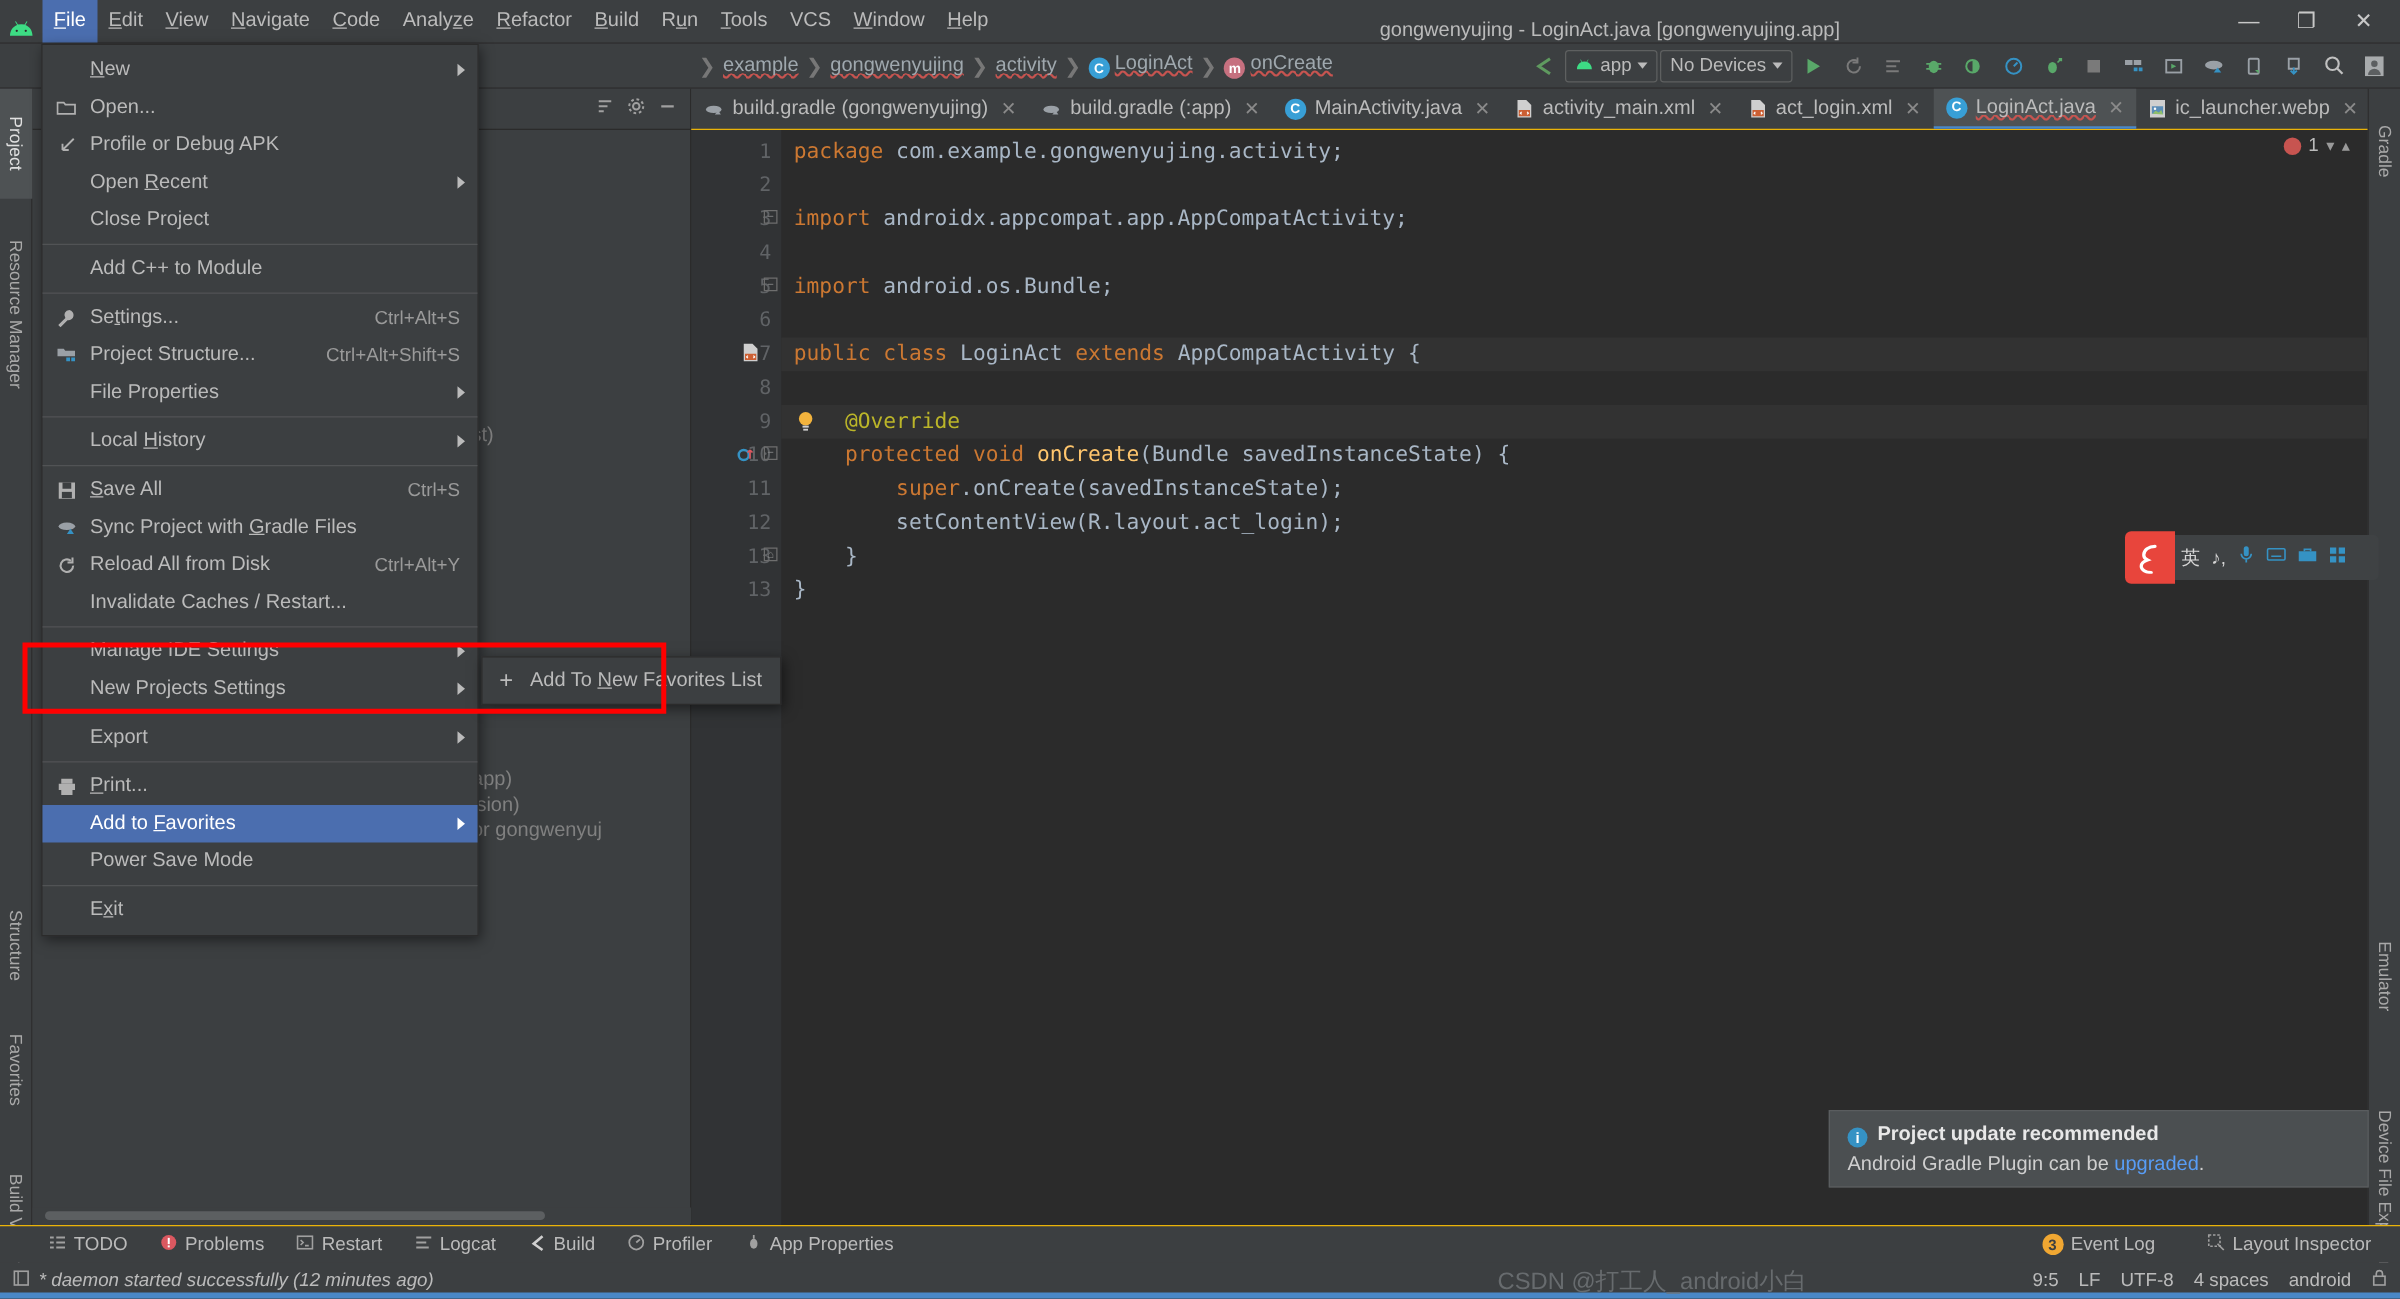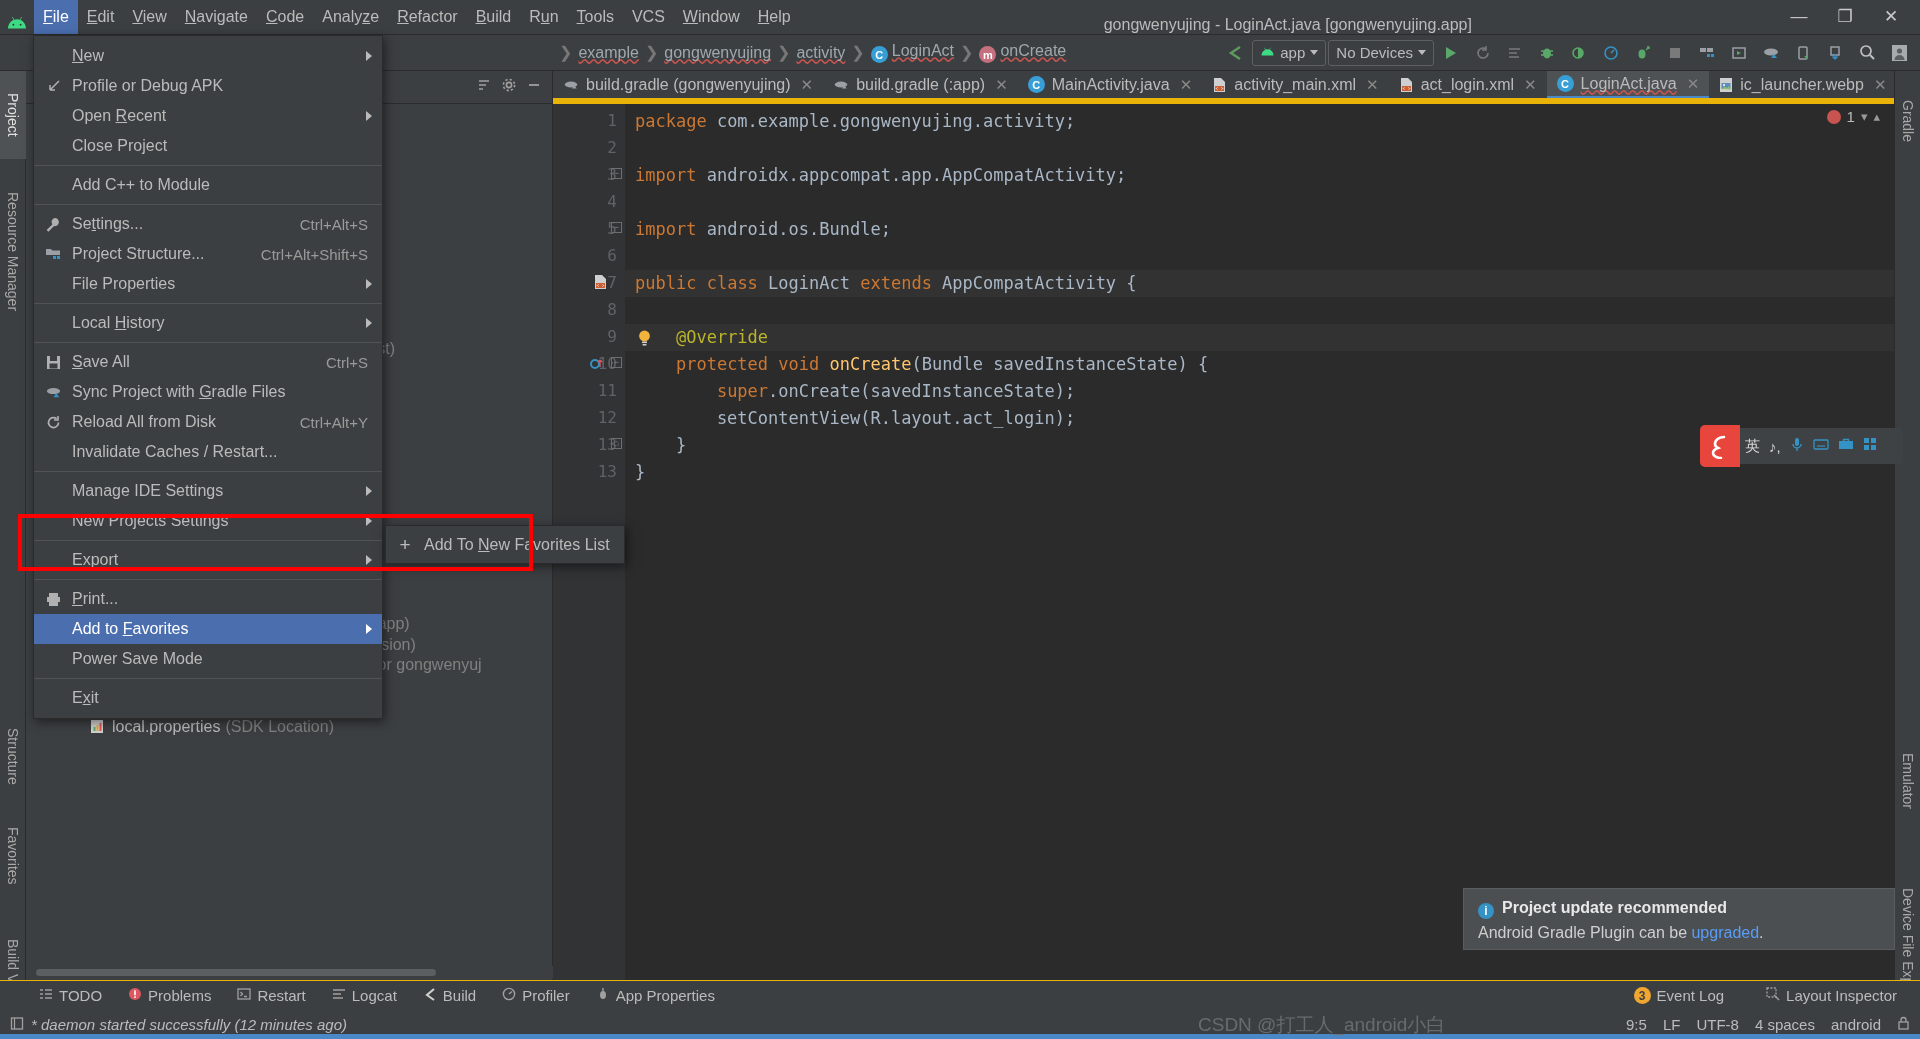"Open..." div.mrow { html: none -> <div> <span> <svg> <path></path> </svg> </span> <span>Open...</span> </div> }
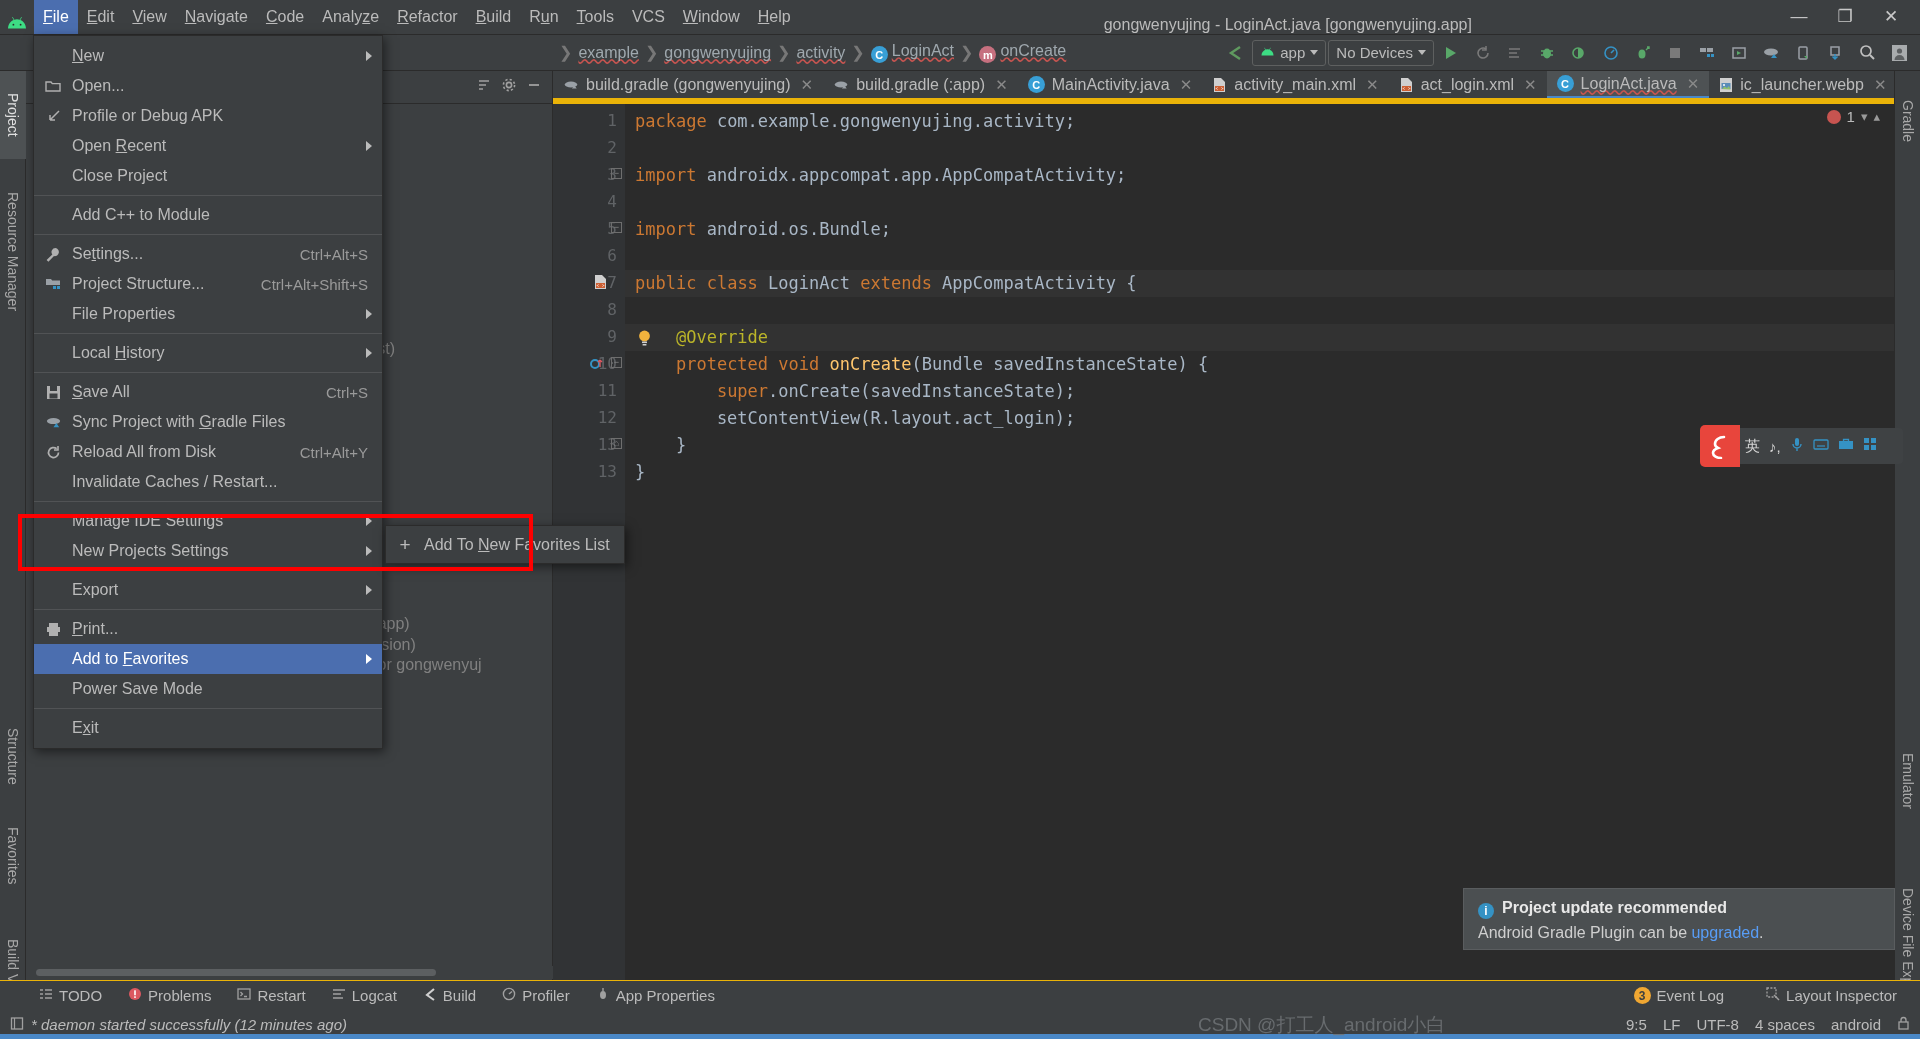"build.gradle (gongwenyujing)" .tabsrow { border-bottom: 6px solid #eab308 -> 1px solid #eab308 }
